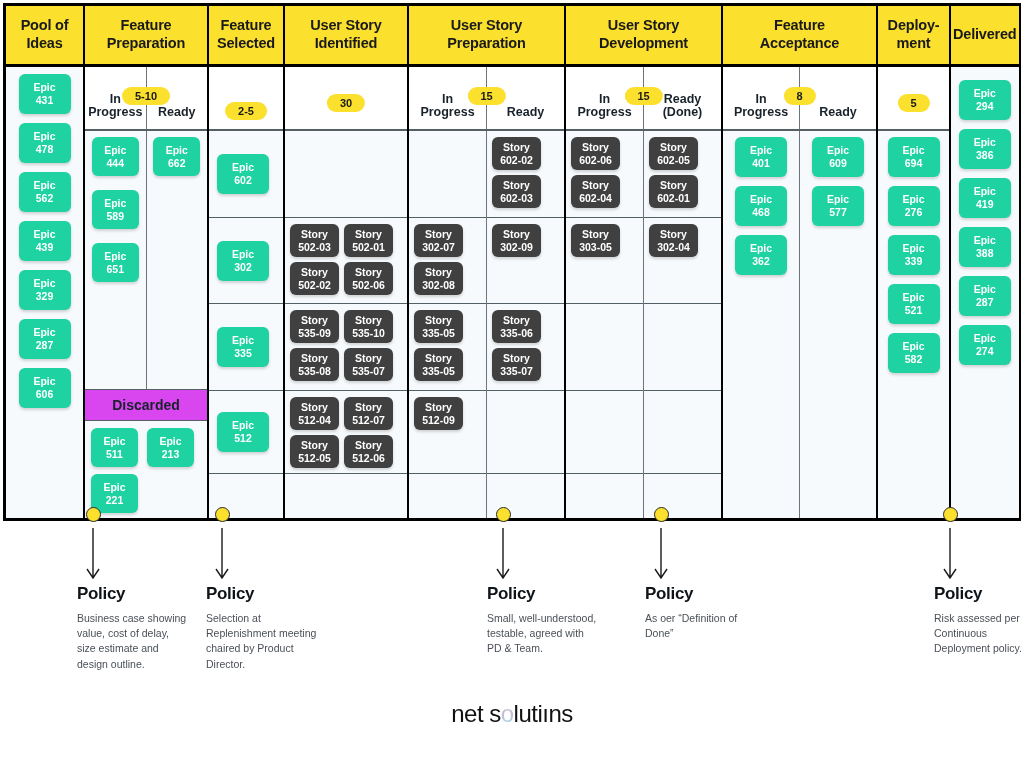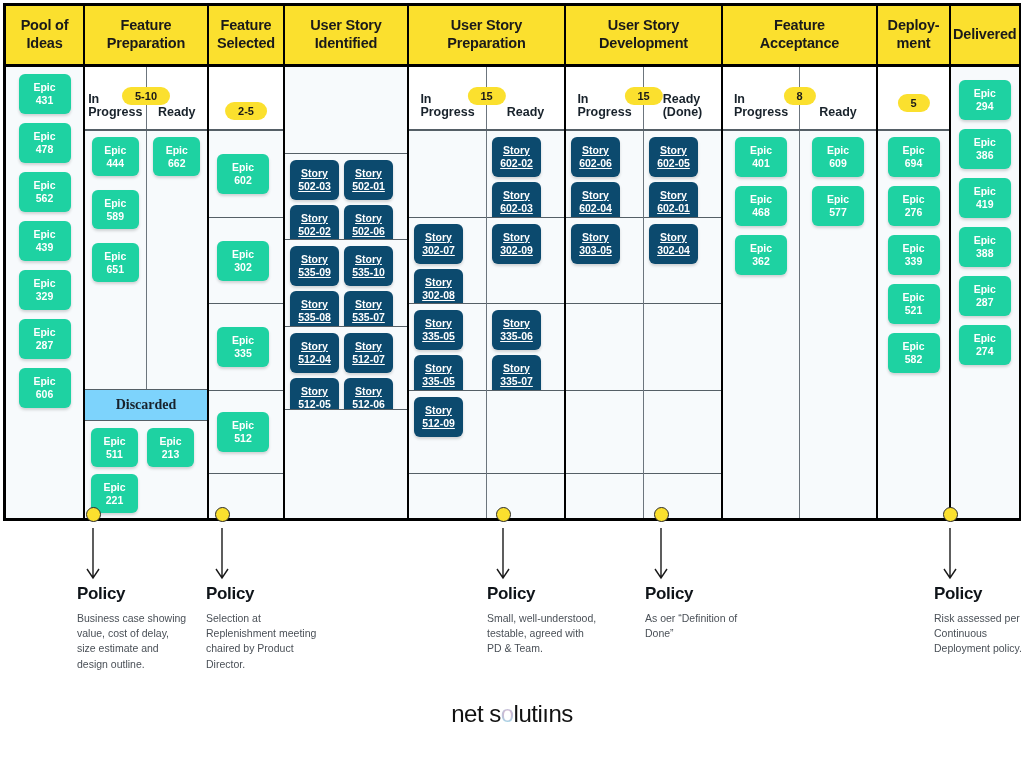"In" .sub-lane { text-align: none -> center }
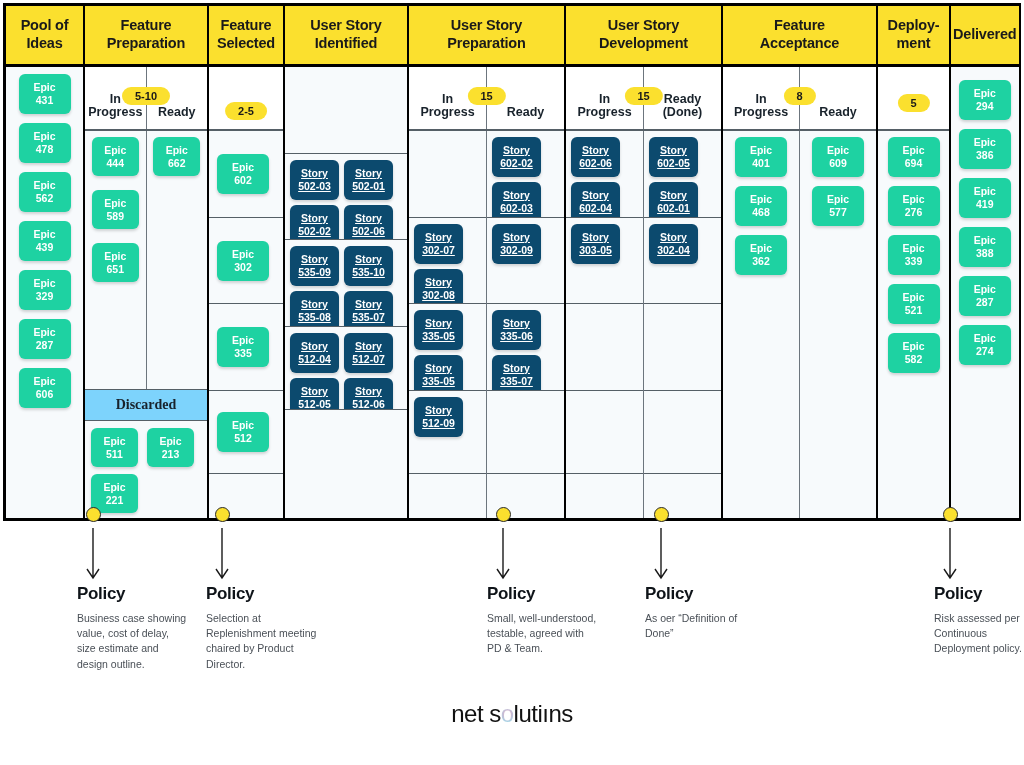"30" div.sub-head { html: none -> <div> <div>30</div> <div></div> </div> }
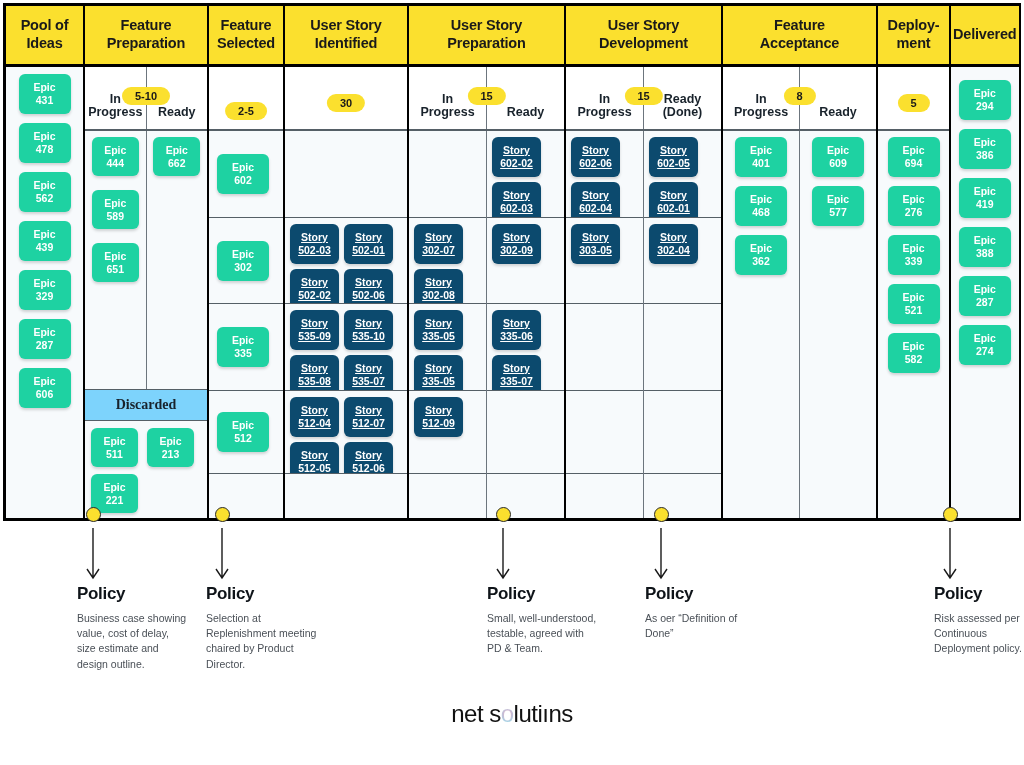"Story" .card.story { background: #0c4a6e -> #404040; height: 40px -> 33px; text-decoration: underline -> none }
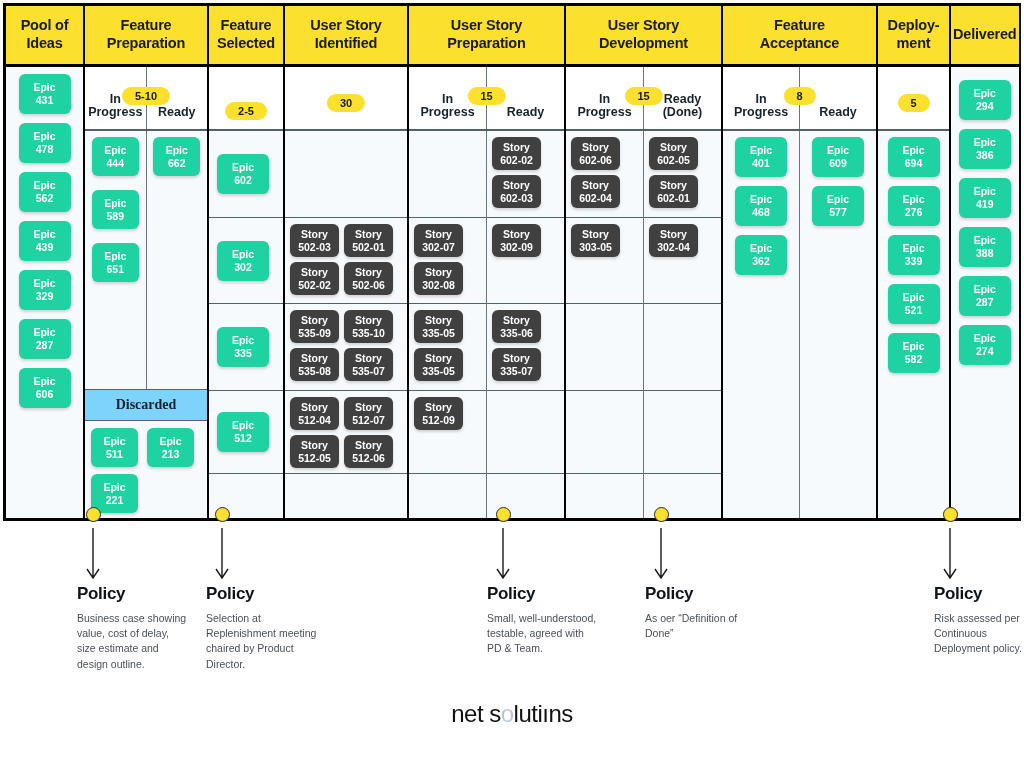"Discarded" .discarded-head { background: #7dd3fc -> #d946ef; font-family: Liberation Serif, serif -> none }
